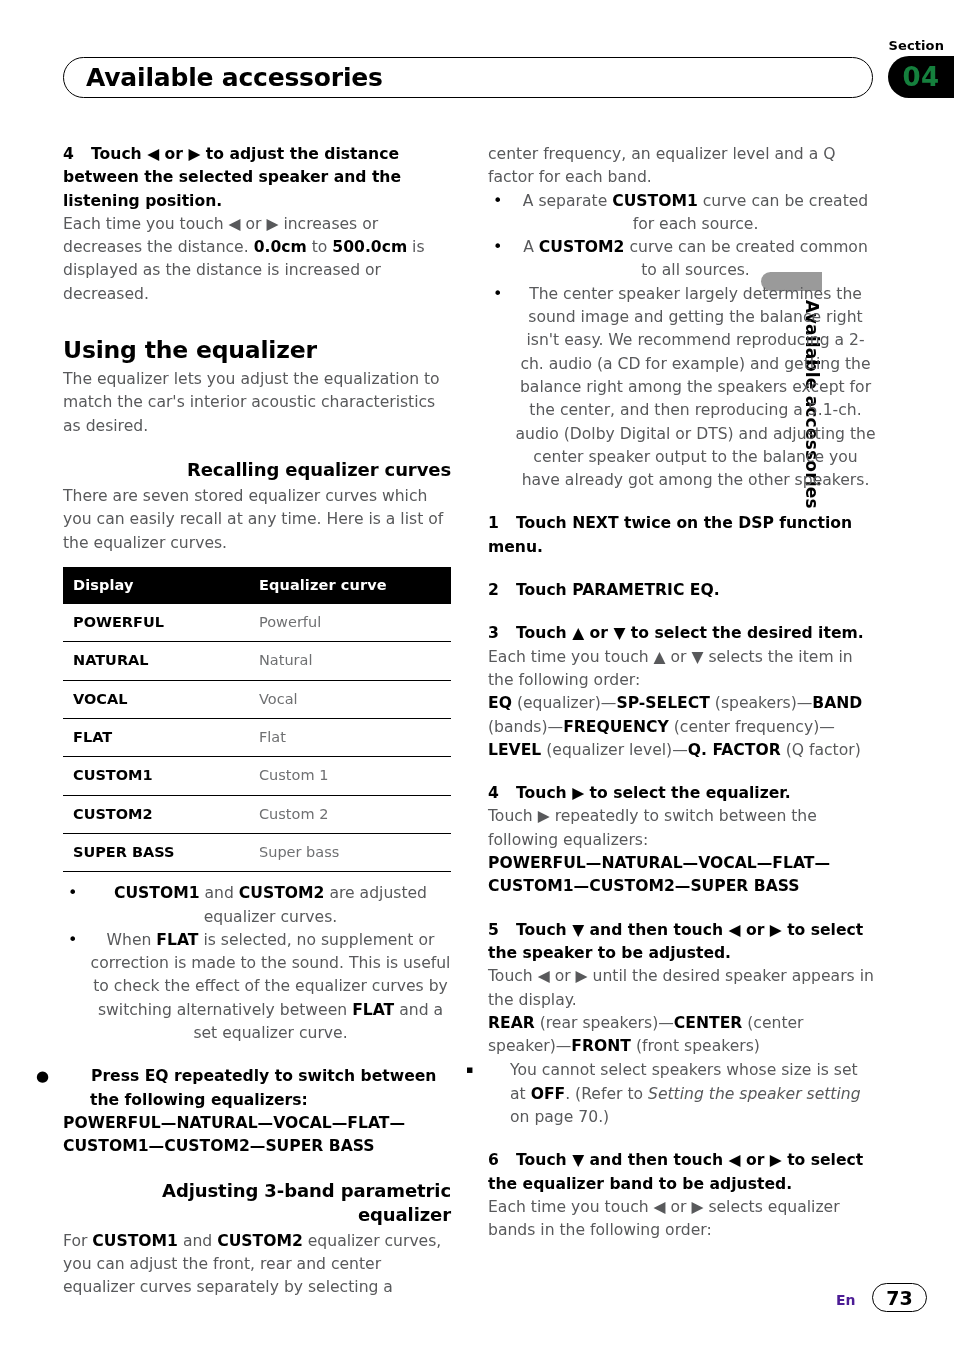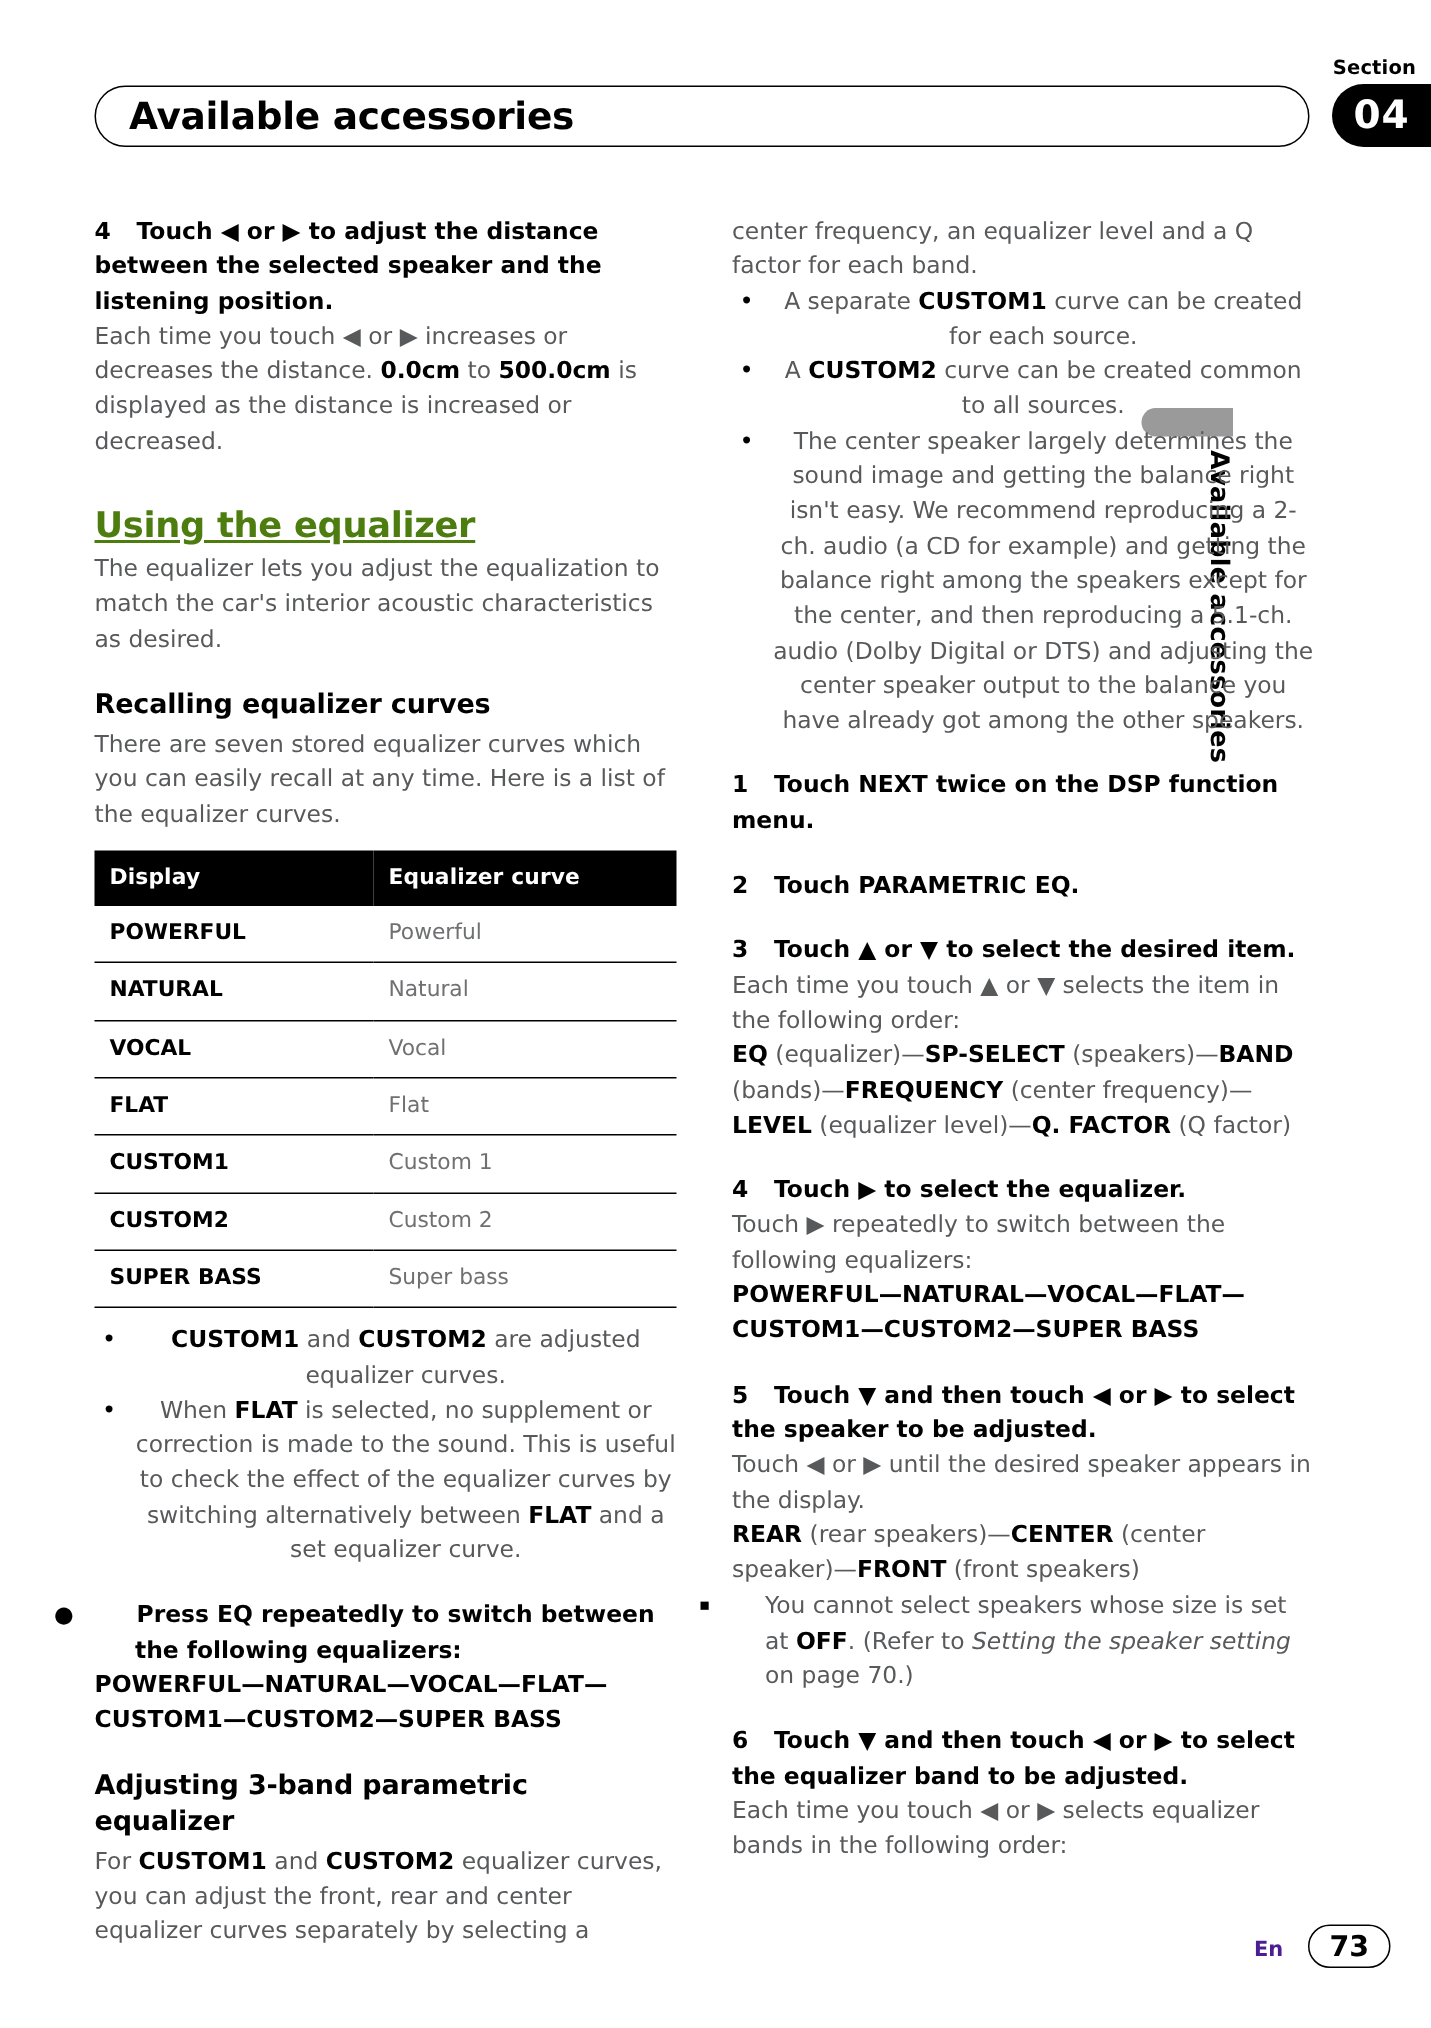"04" .section-badge { color: #ffffff -> #15803d }
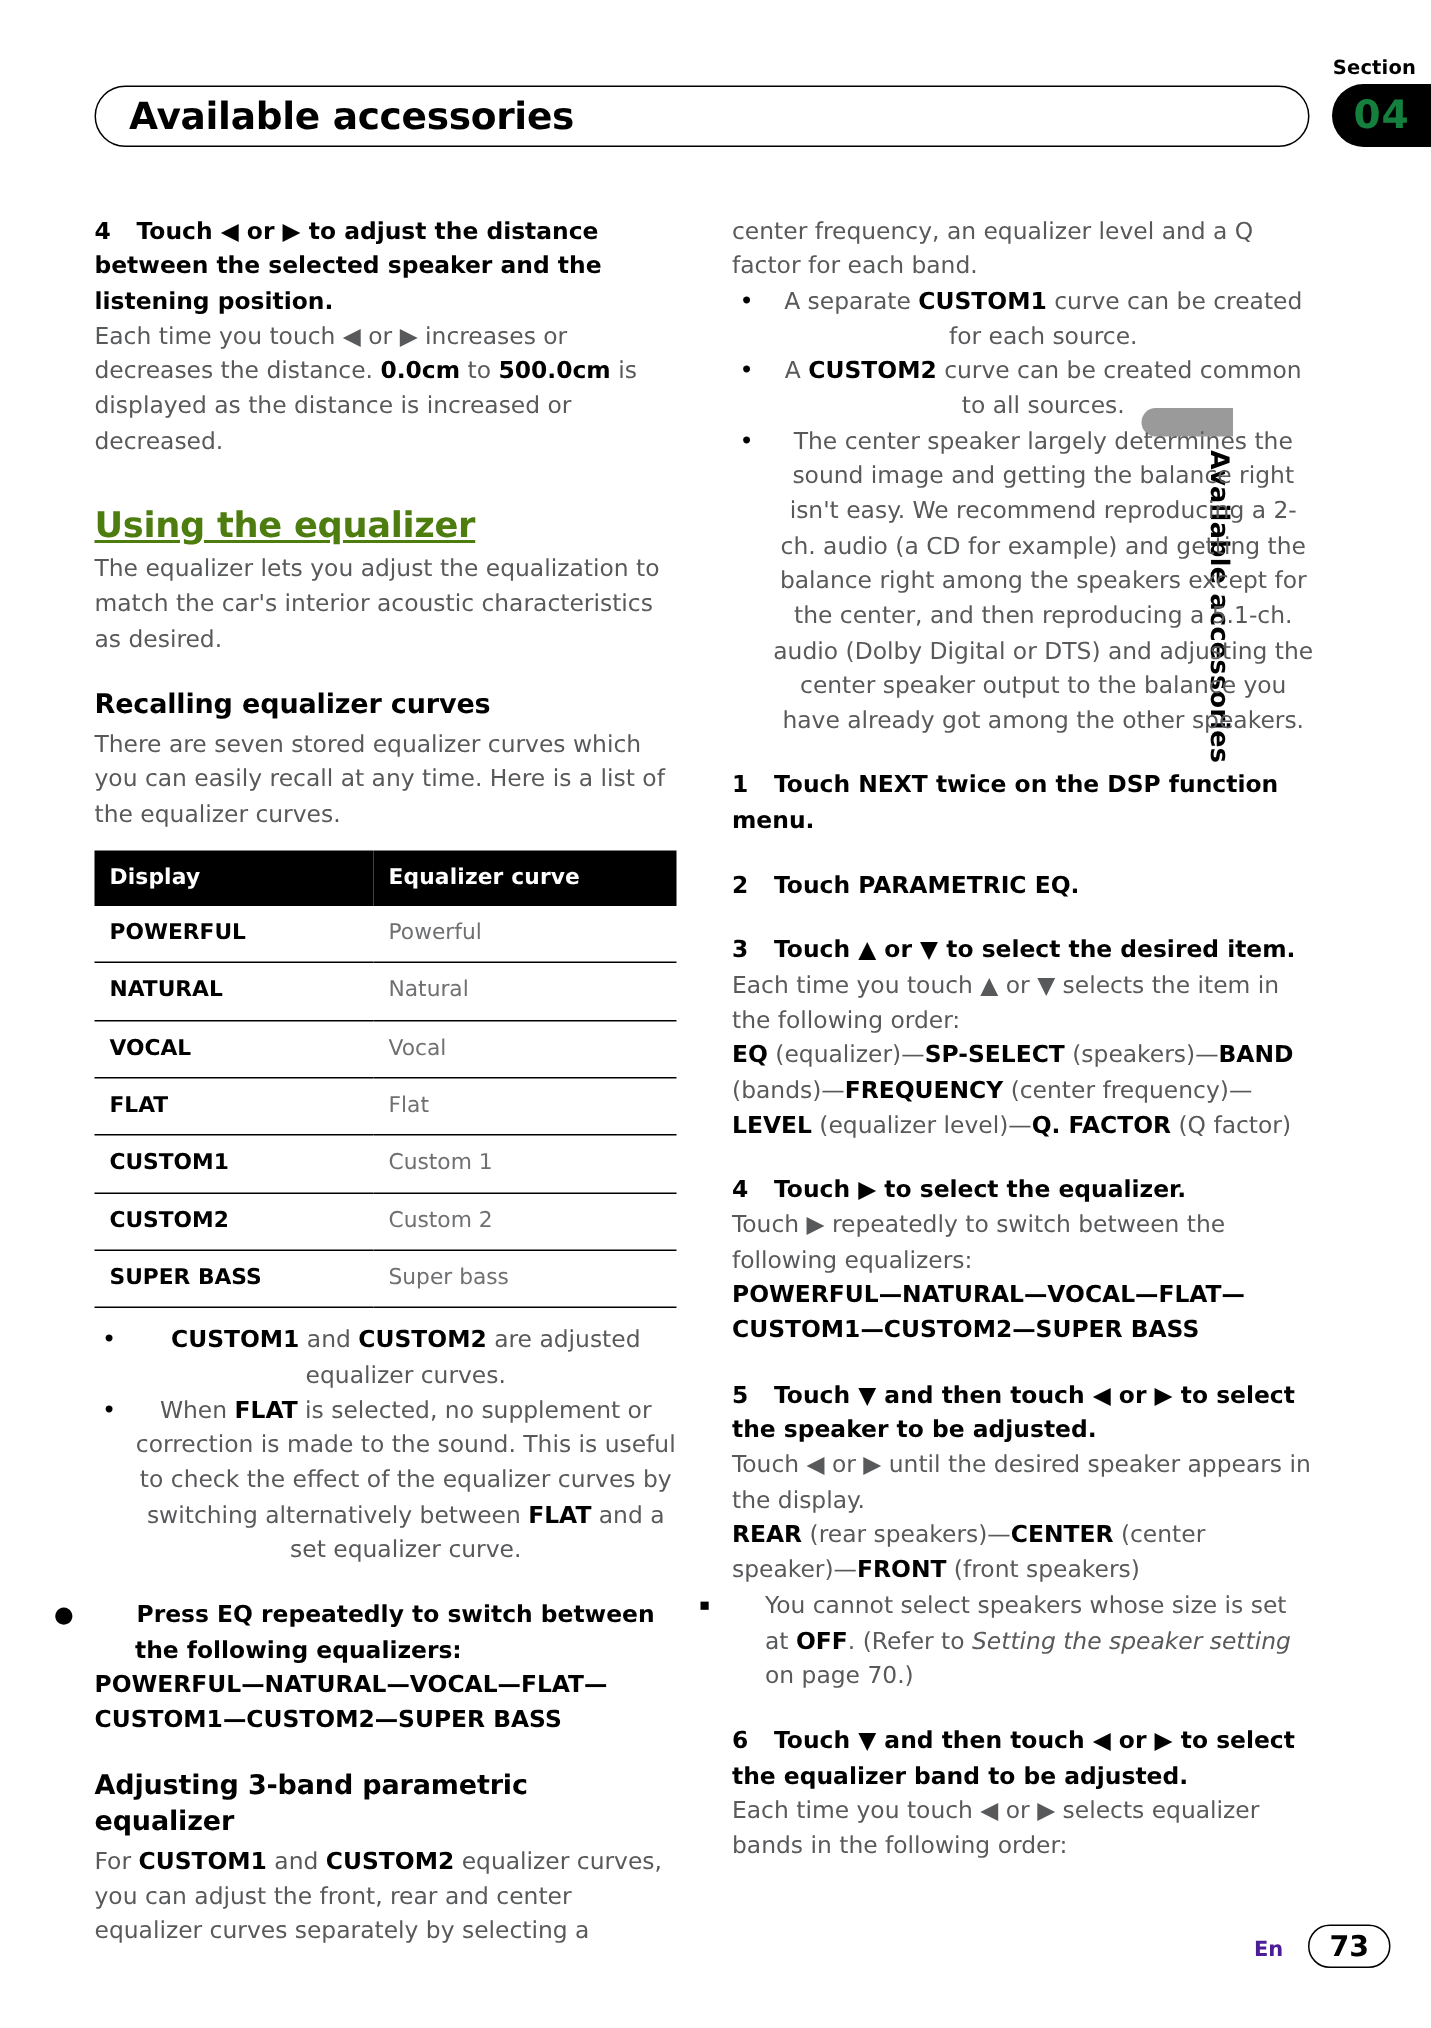"Using the equalizer" h2.h-major { color: #4d7c0f -> #000000; text-decoration: underline -> none }
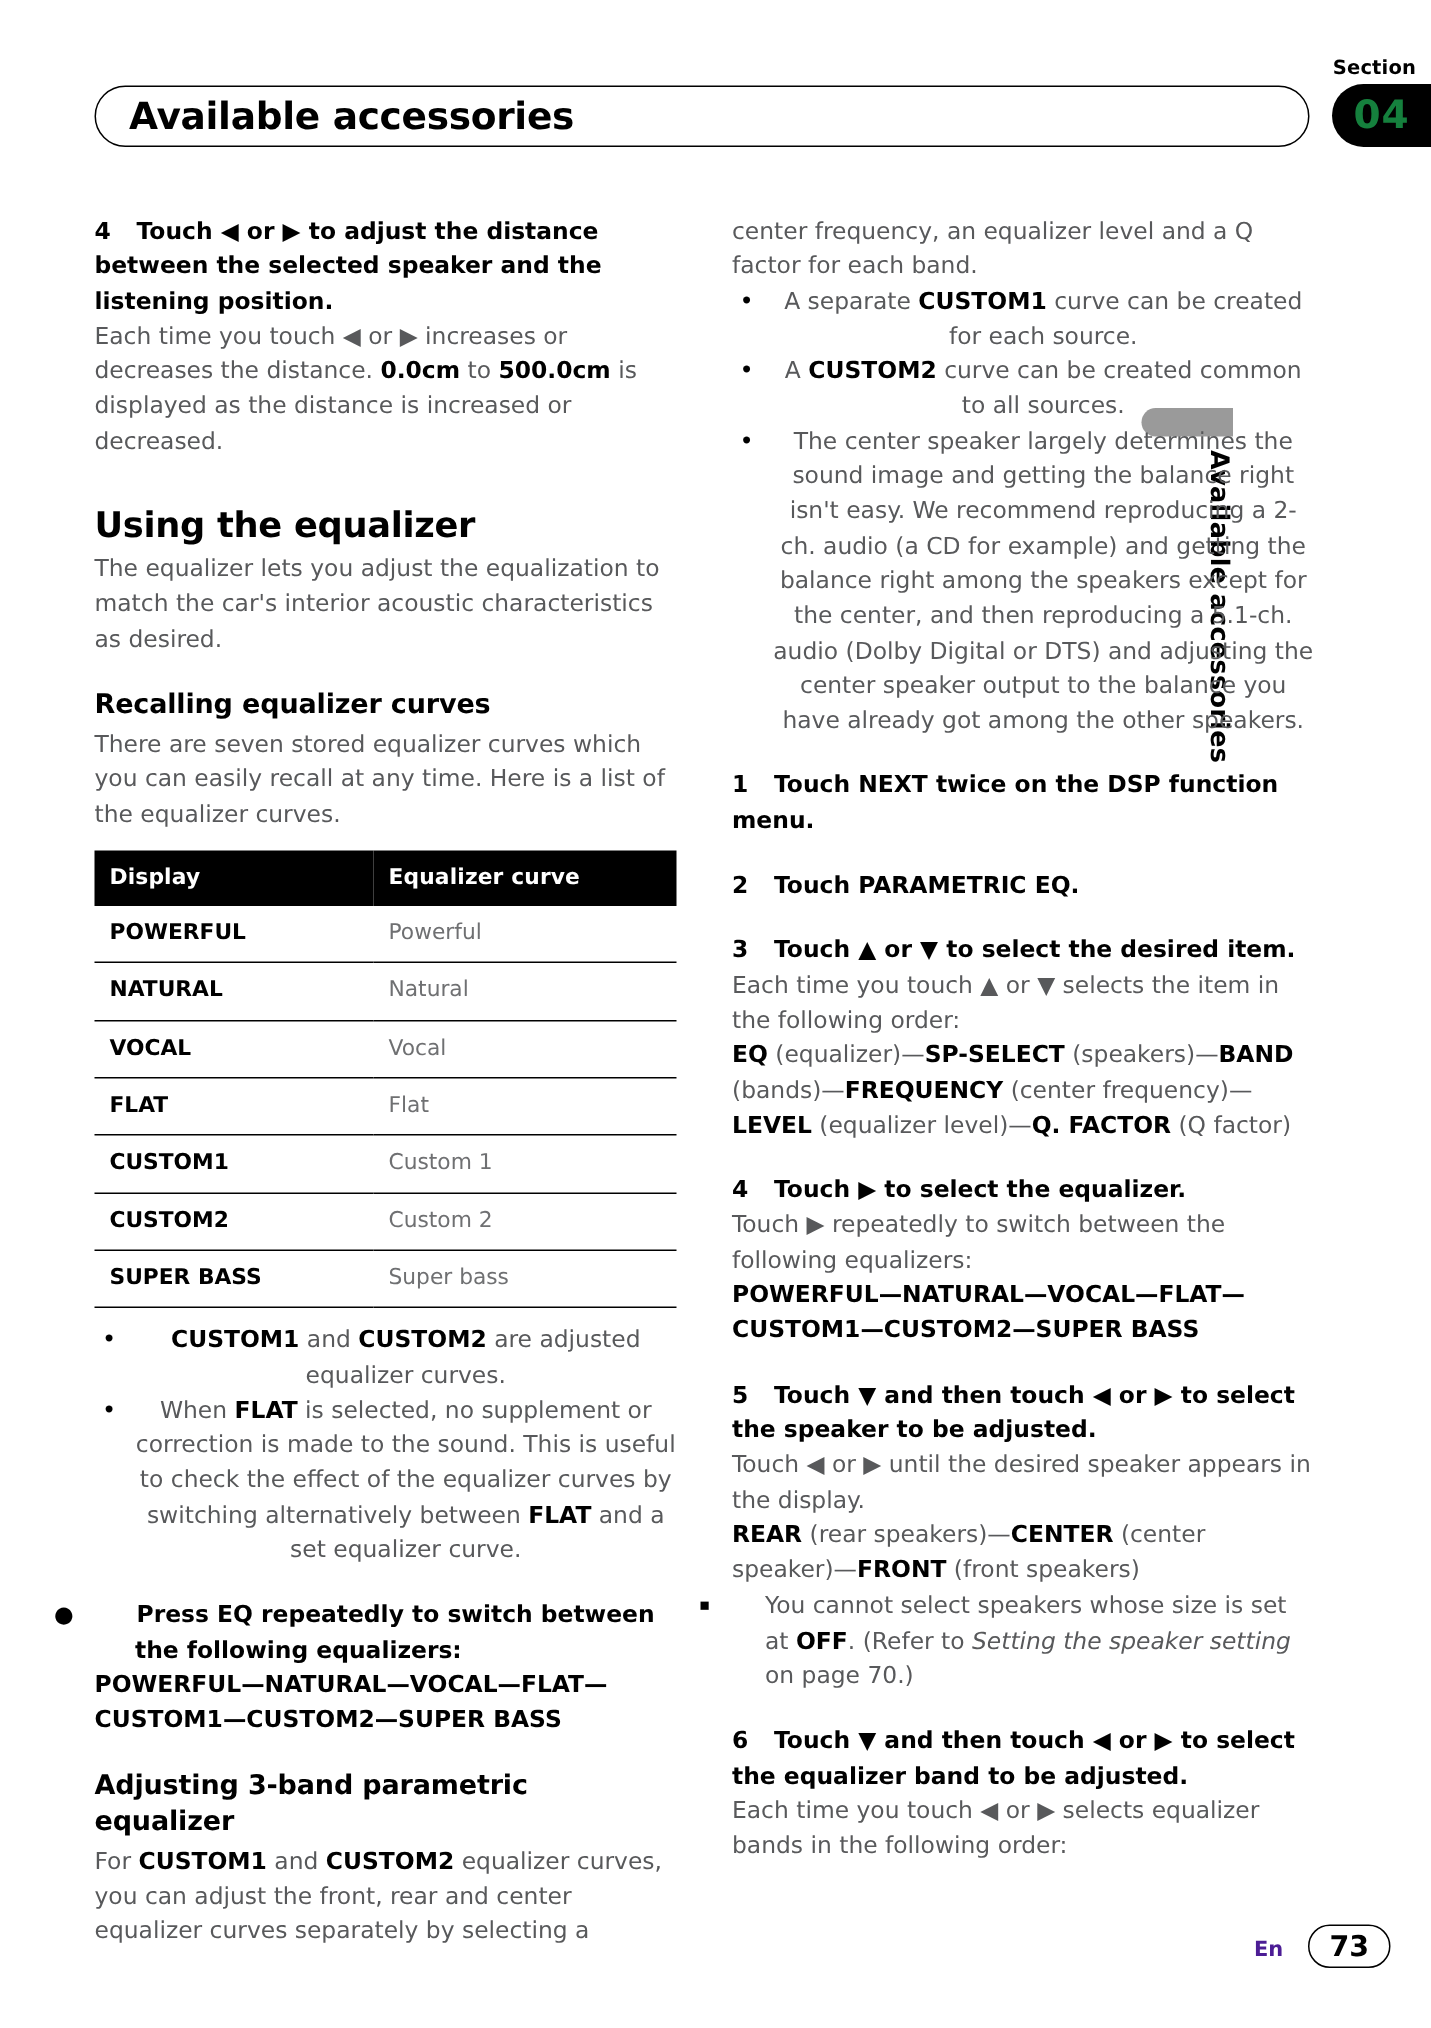"Recalling equalizer curves" h3.h-minor { text-align: none -> right }
